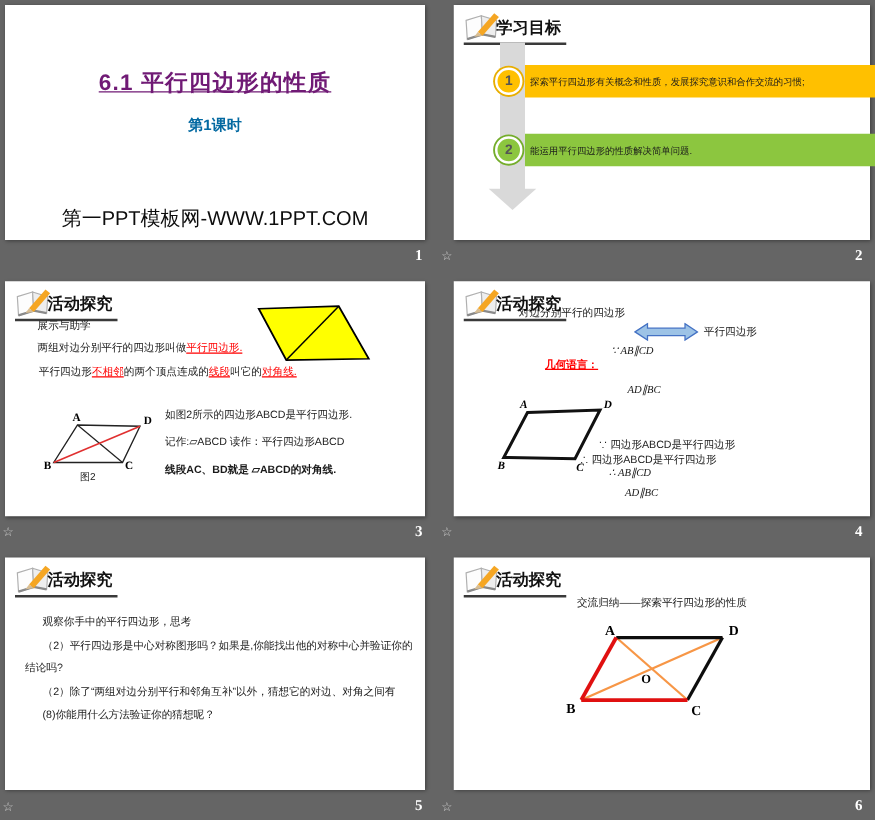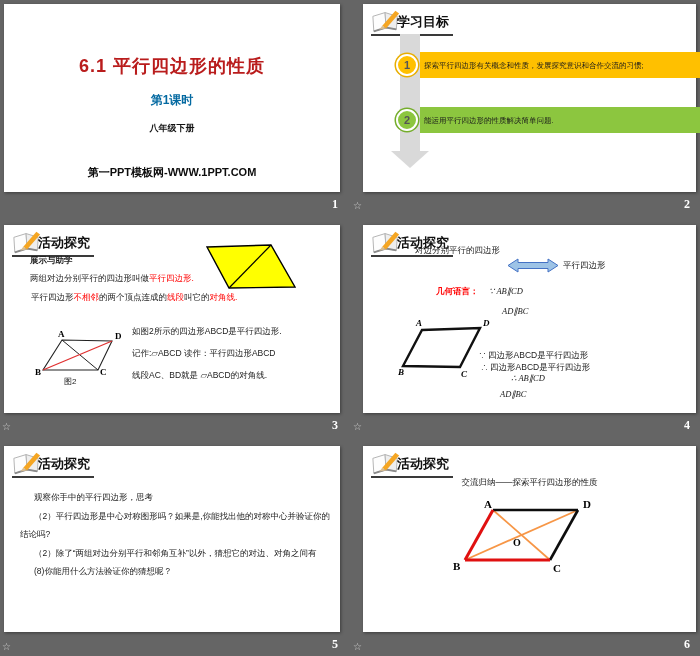"6.1 平行四边形的性质" .s1-title { color: #b91c1c -> #701a75; text-decoration: none -> underline }
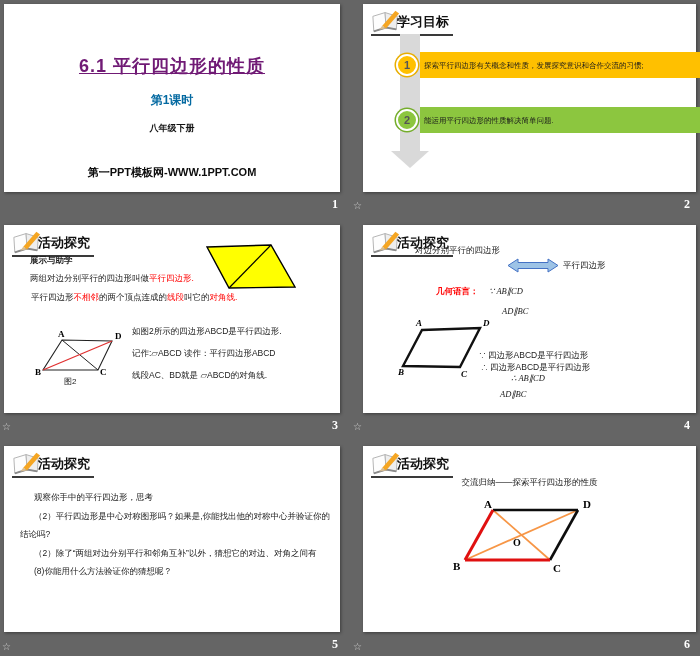"八年级下册" div.s1-grade { html: <div>八年级下册</div> -> none }
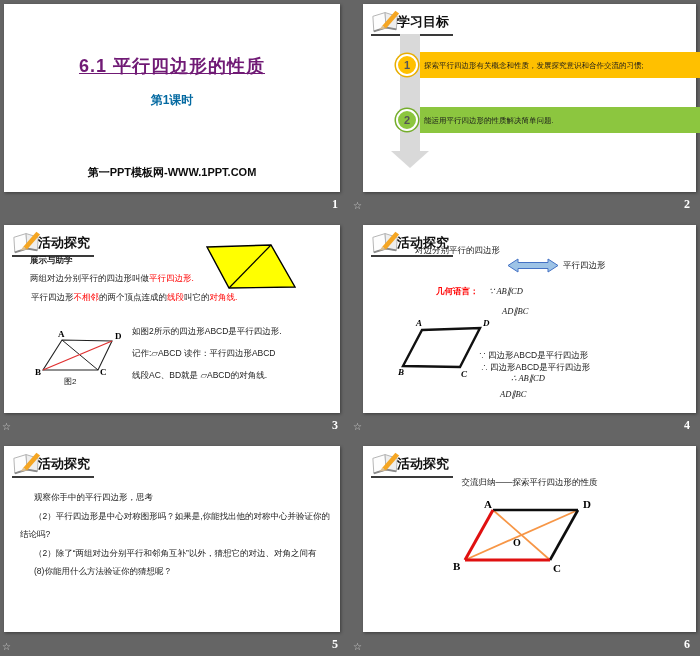"第一PPT模板网-WWW.1PPT.COM" .s1-footer { font-size: 11px -> 16px; font-weight: bold -> normal }
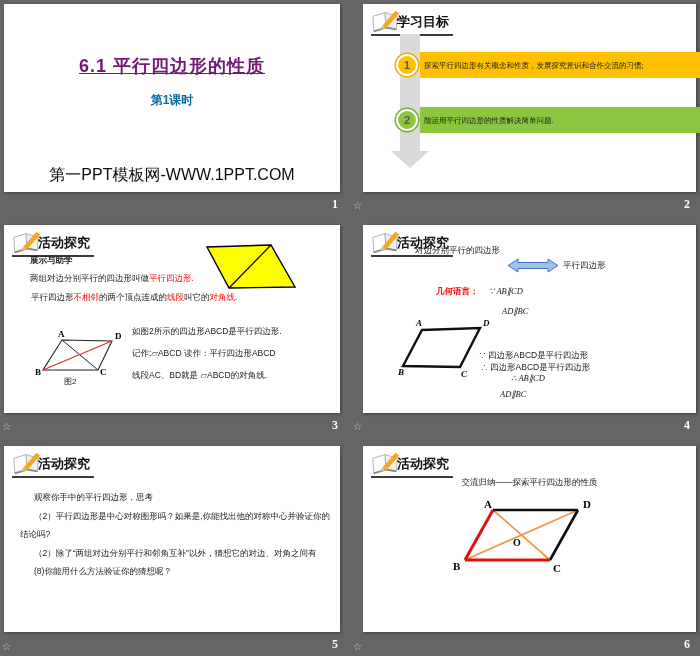"展示与助学" .bold { font-weight: bold -> normal }
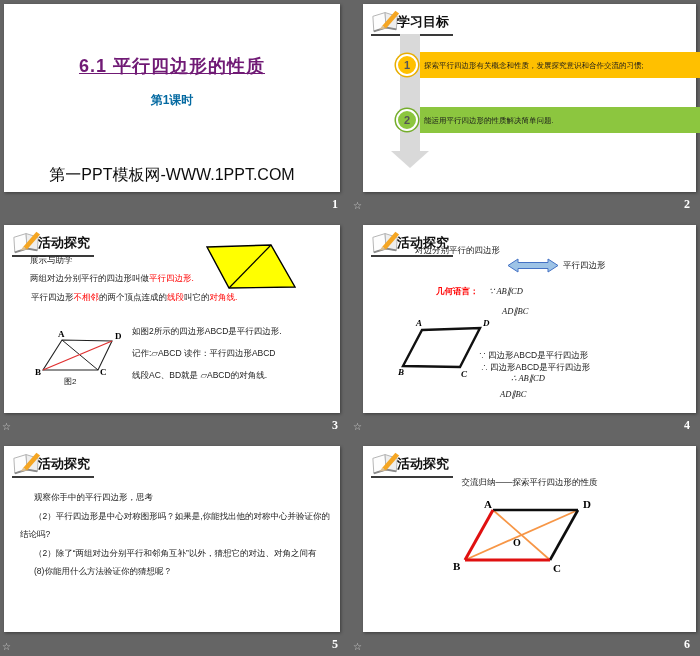"平行四边形." .red { text-decoration: none -> underline }
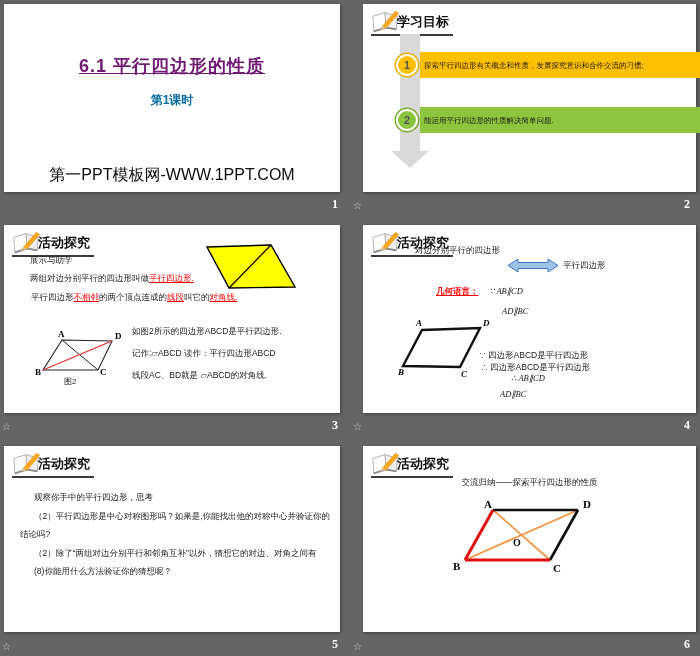"∵ AB∥CD" #s4 .st1 { top: 61px -> 50px }
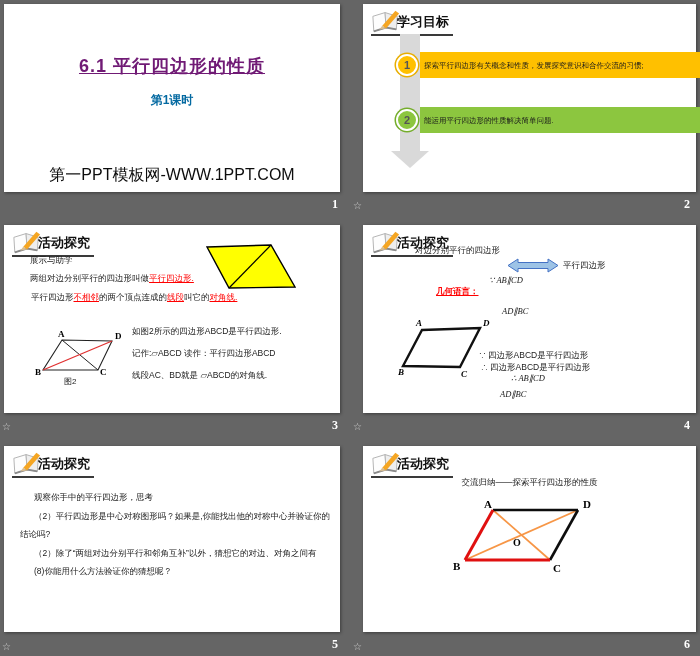"∴ 四边形ABCD是平行四边形" #s4 .st3 { left: 118px -> 101px }
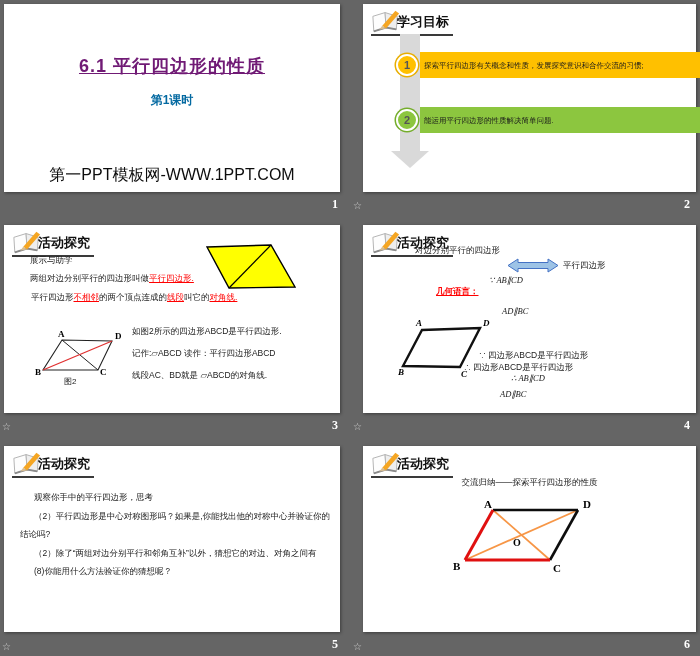"线段AC、BD就是 ▱ABCD的对角线." #s3 .note3 { font-weight: none -> bold }
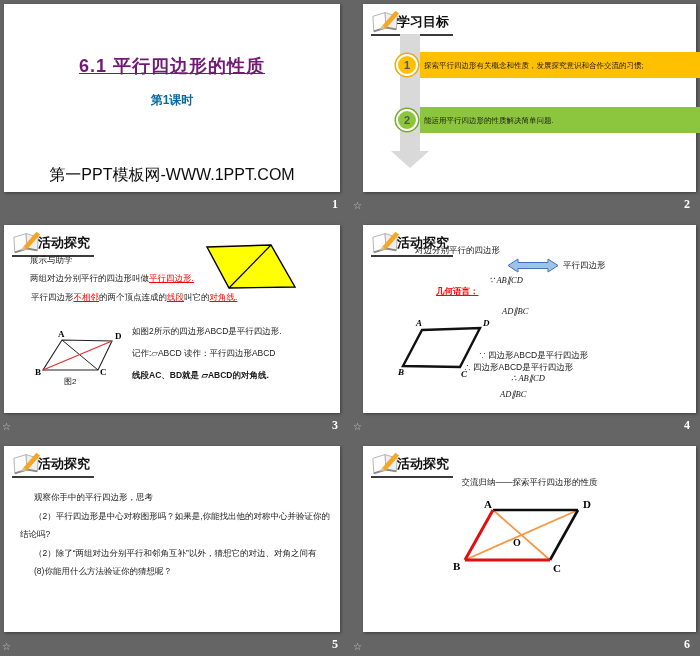"∴ AB∥CD" #s4 .st5 { margin-left: 24px -> none }
